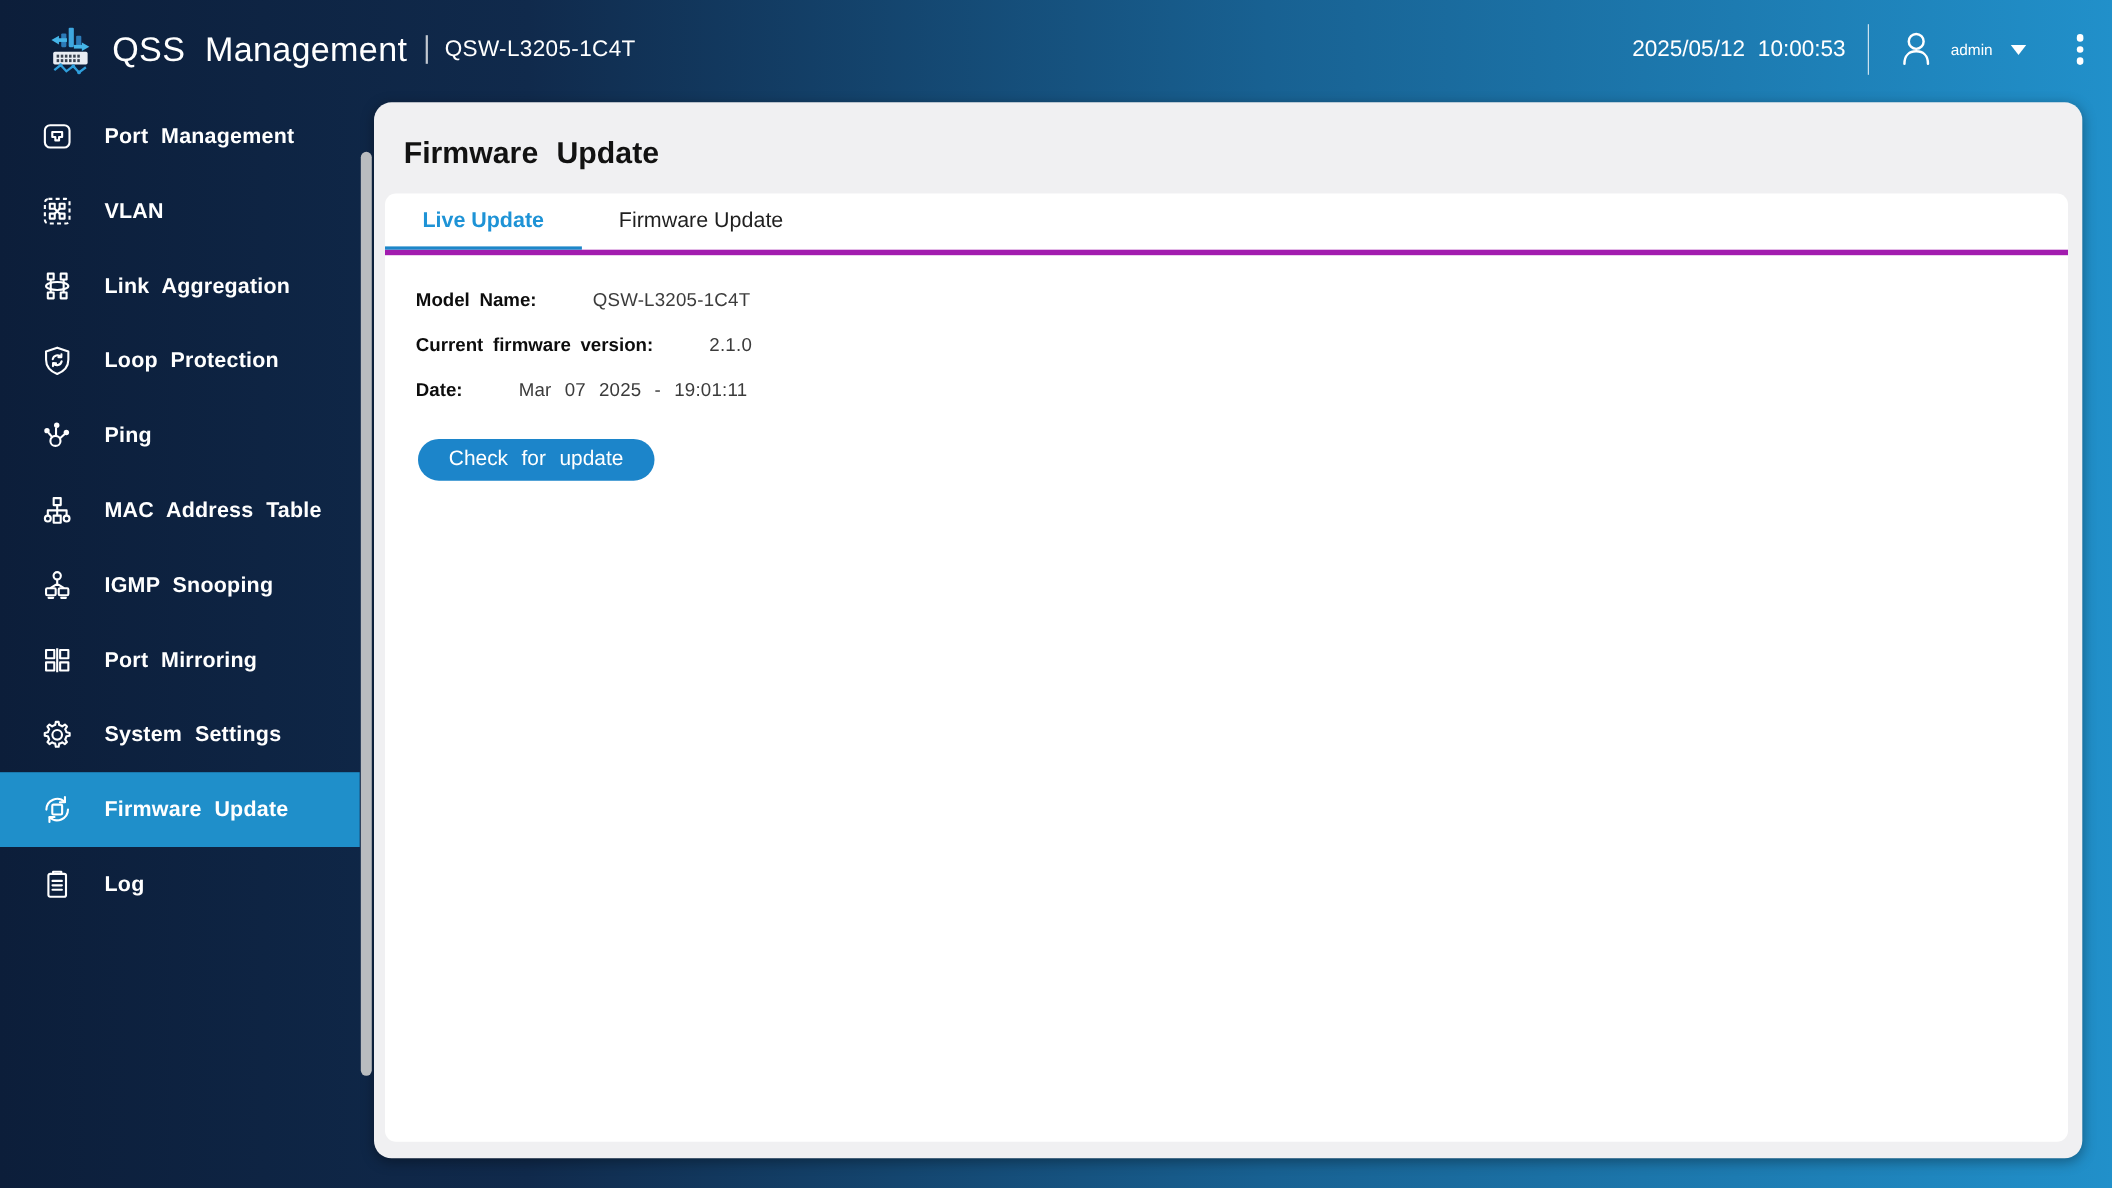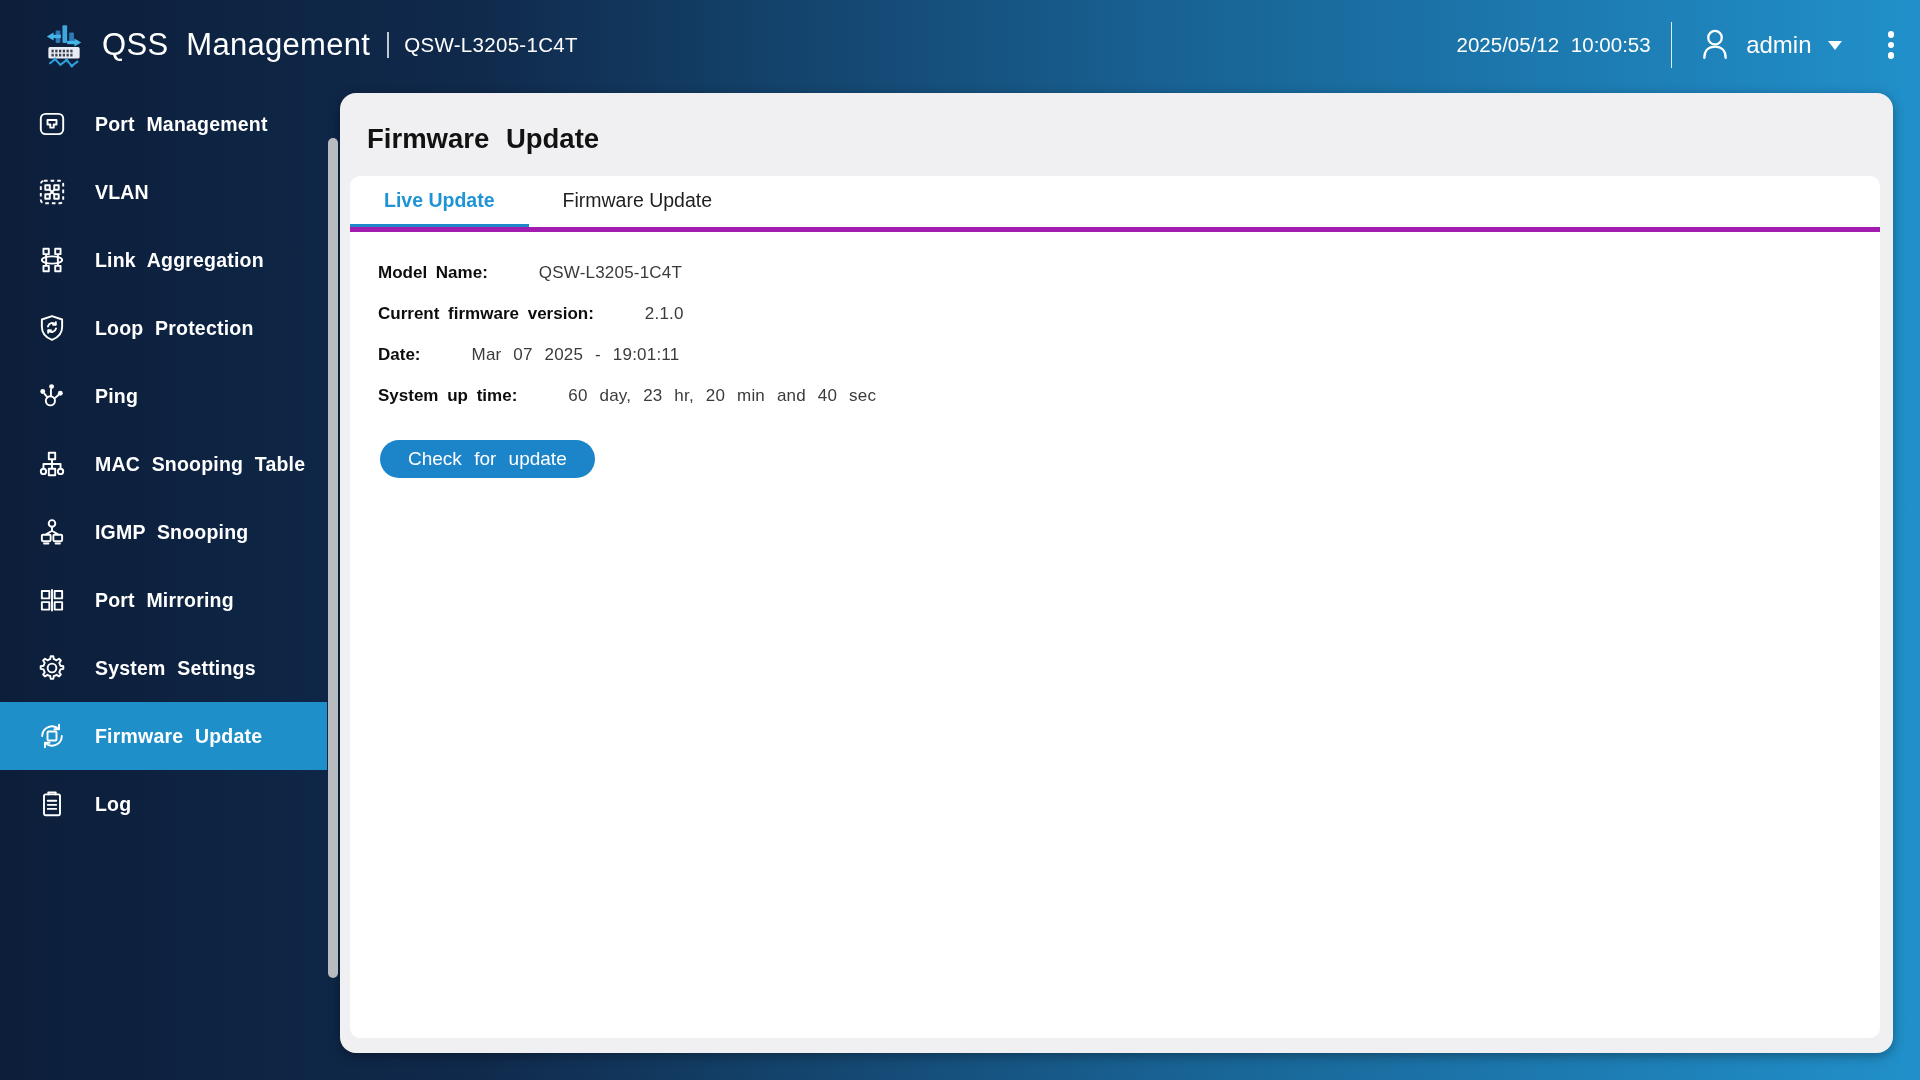"admin" .user-name { font-size: 24px -> 14px }
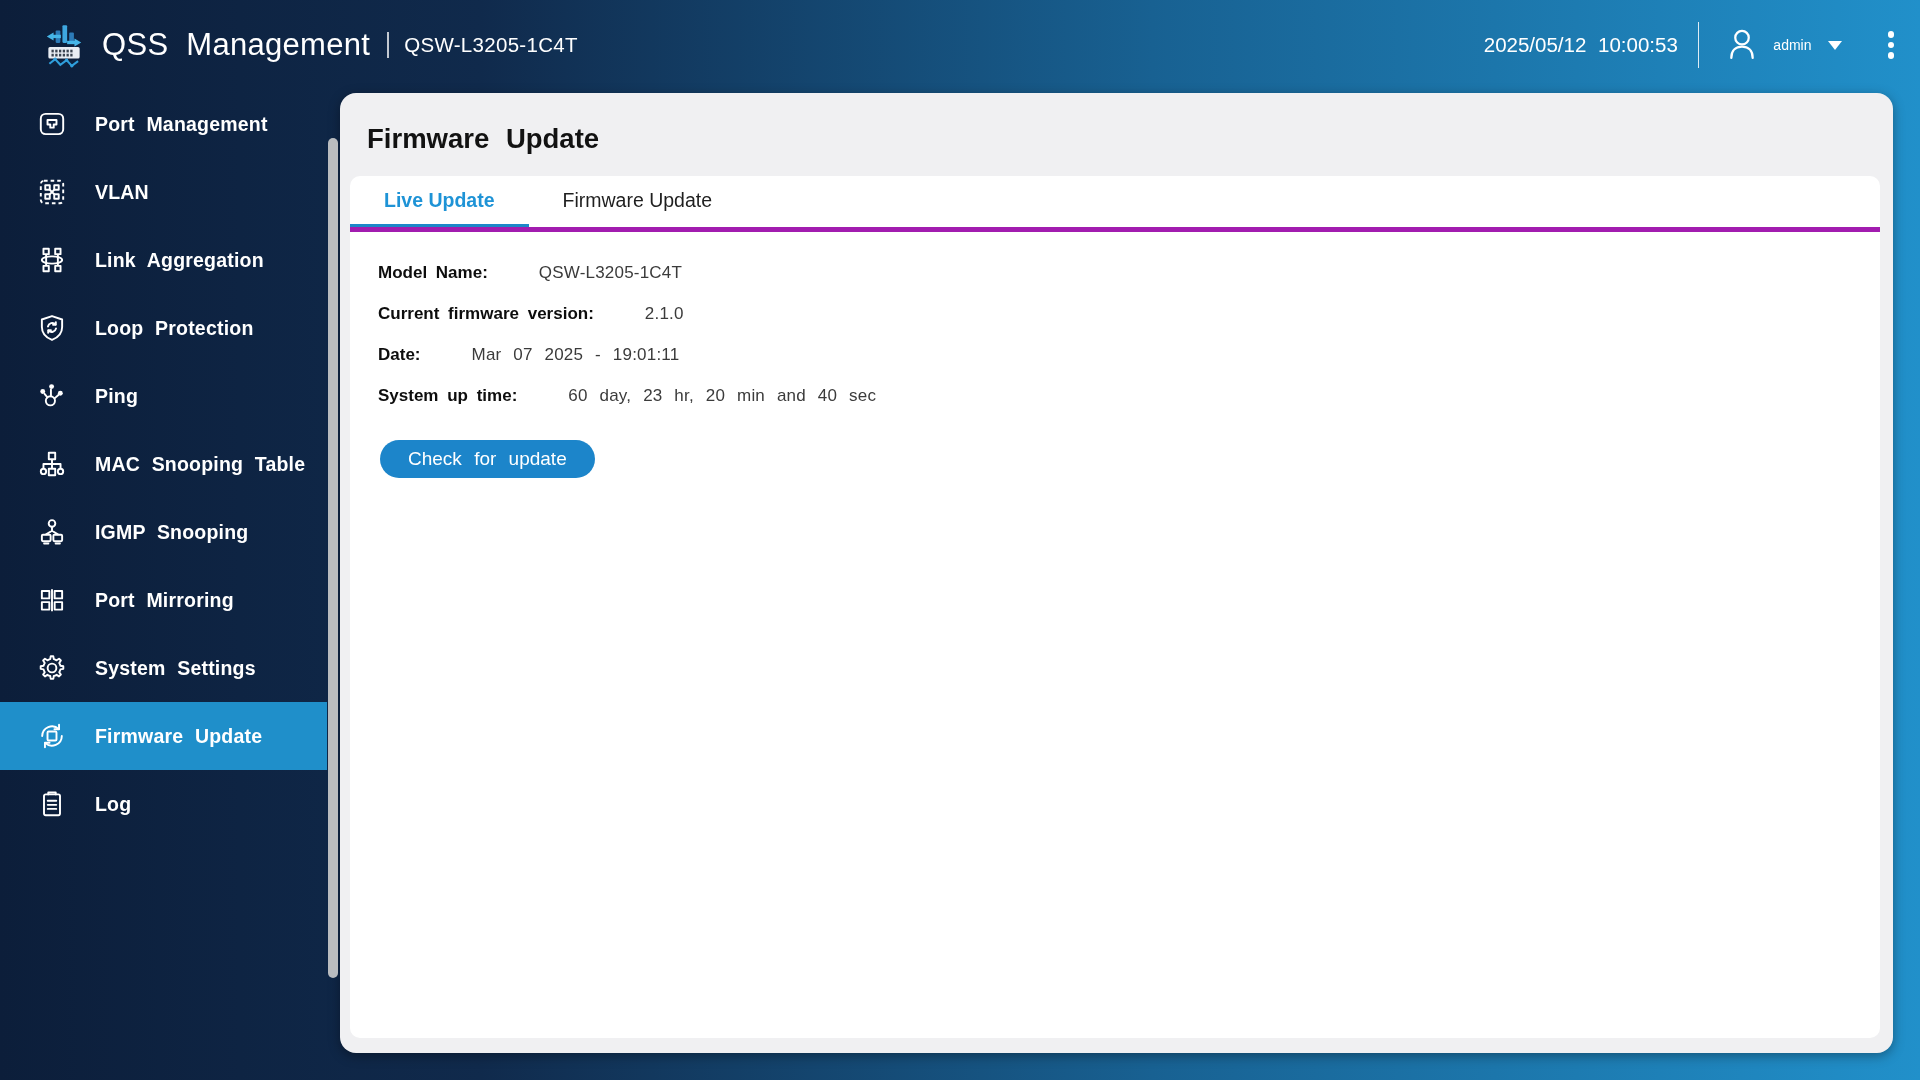"System up time:" div.info-row { html: <div> <span>System up time:</span> <span>60 day, 23 hr, 20 min and 40 sec</span> </div> -> none }
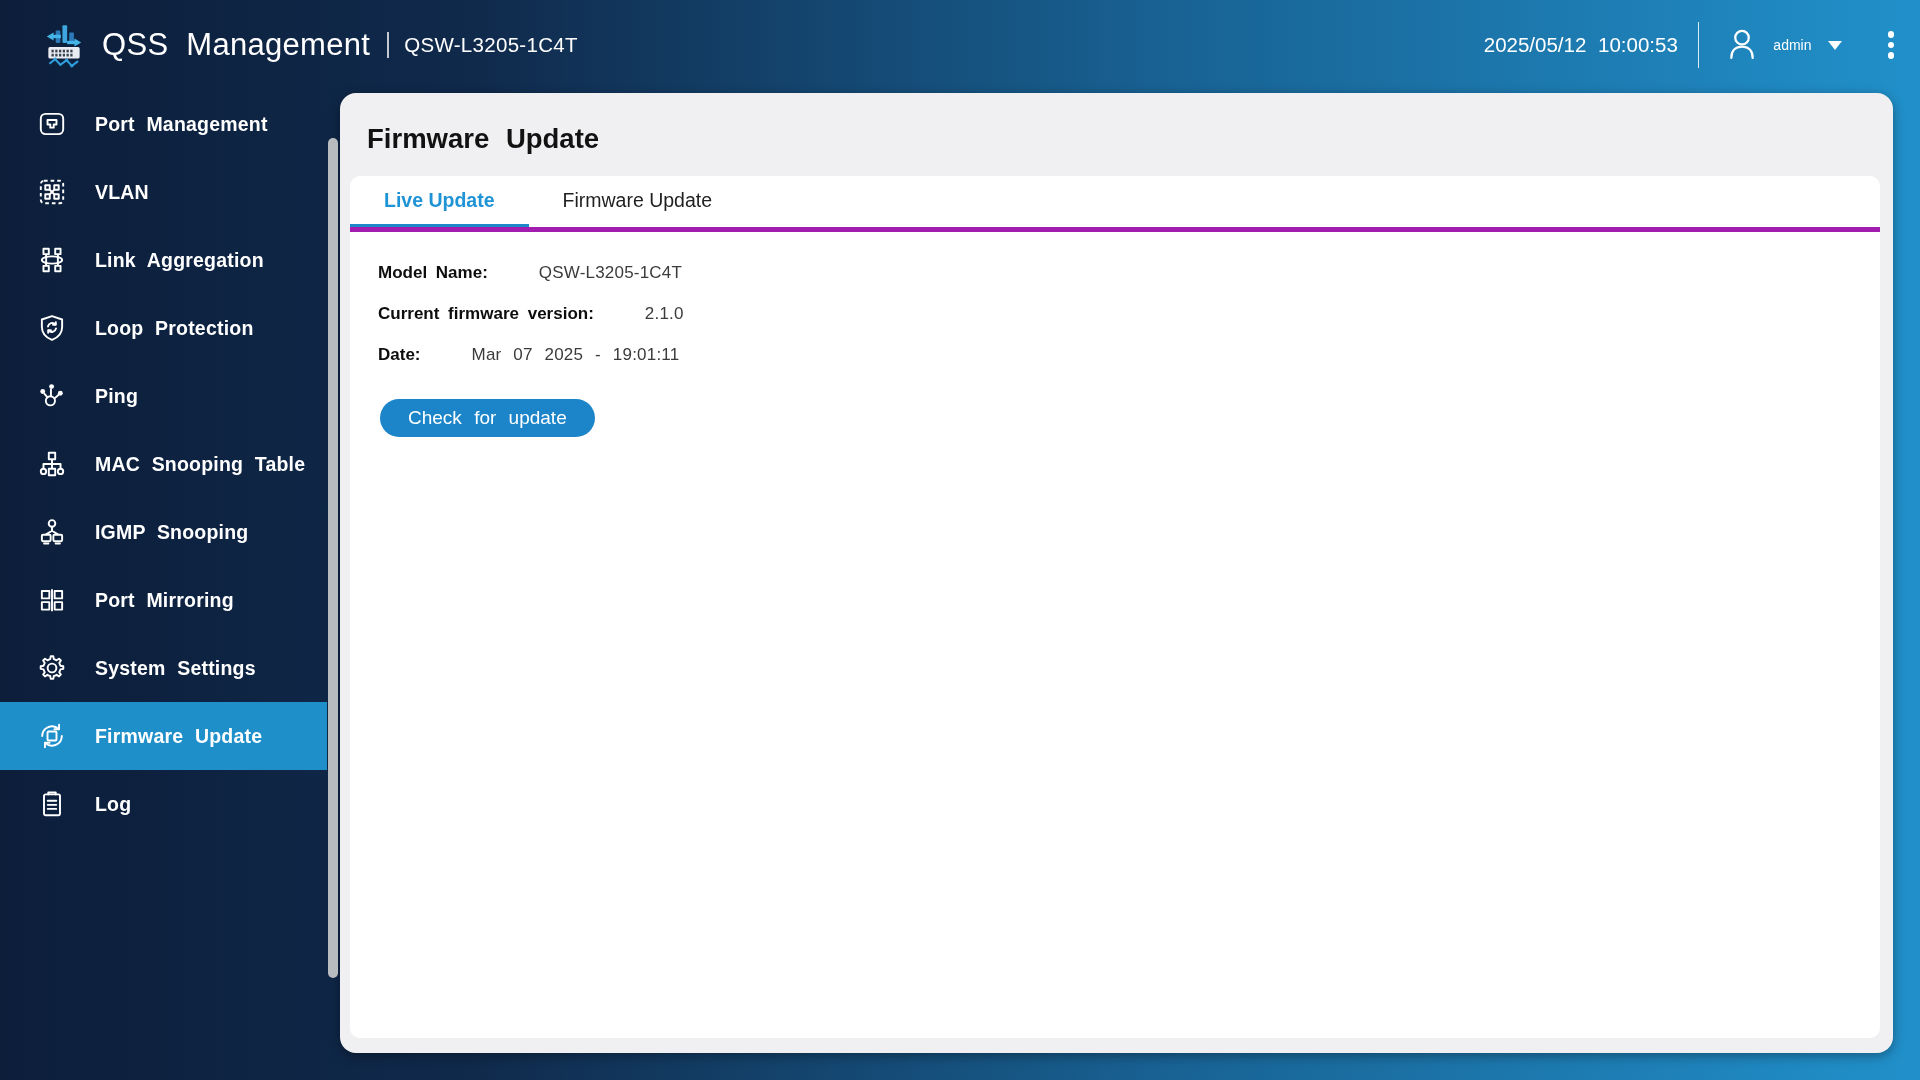"MAC Snooping Table" span.nav-label { text: Snooping -> Address }
